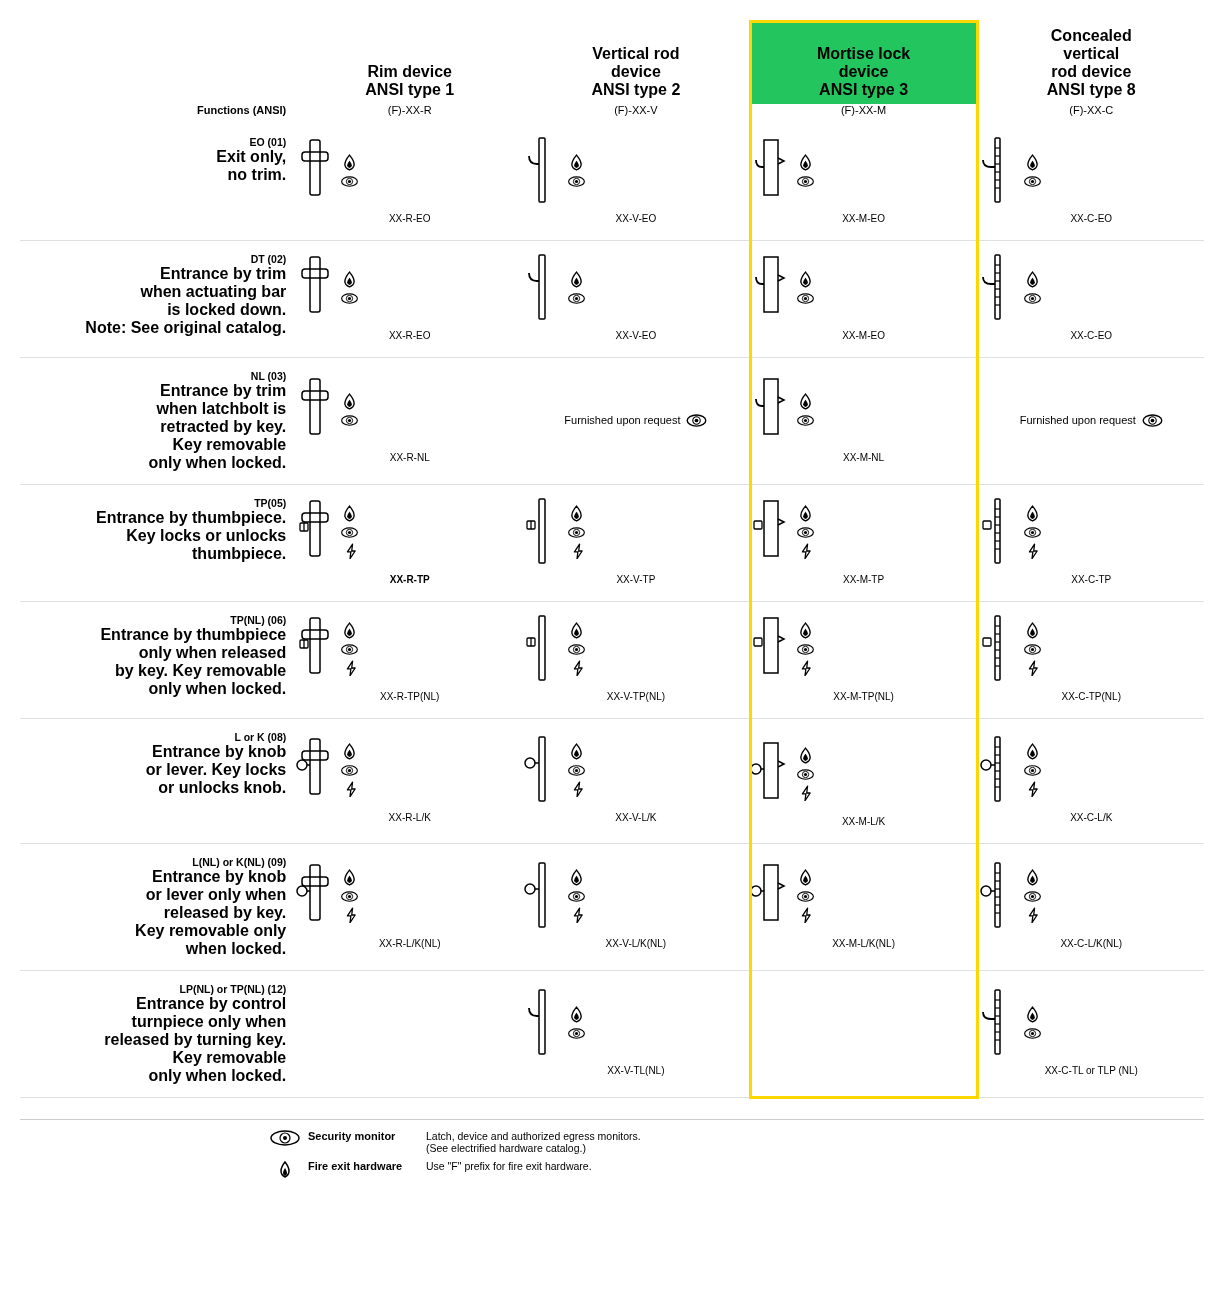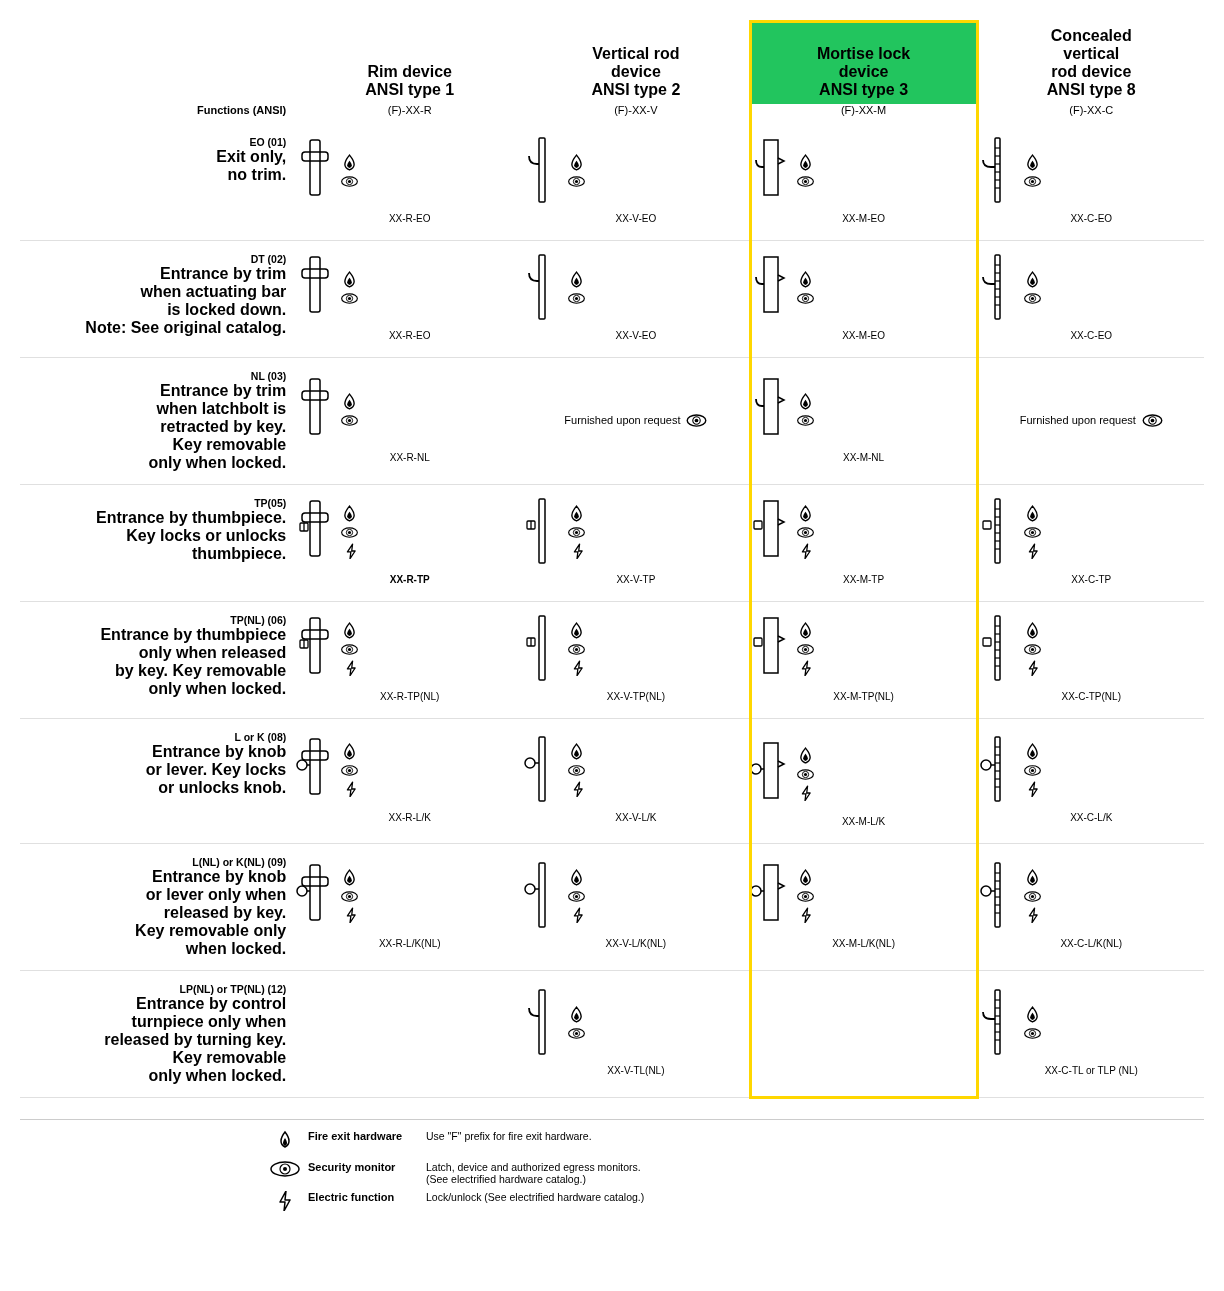"Fire exit hardware" div.legend-item { order: before "Security monitor" -> after "Security monitor" }
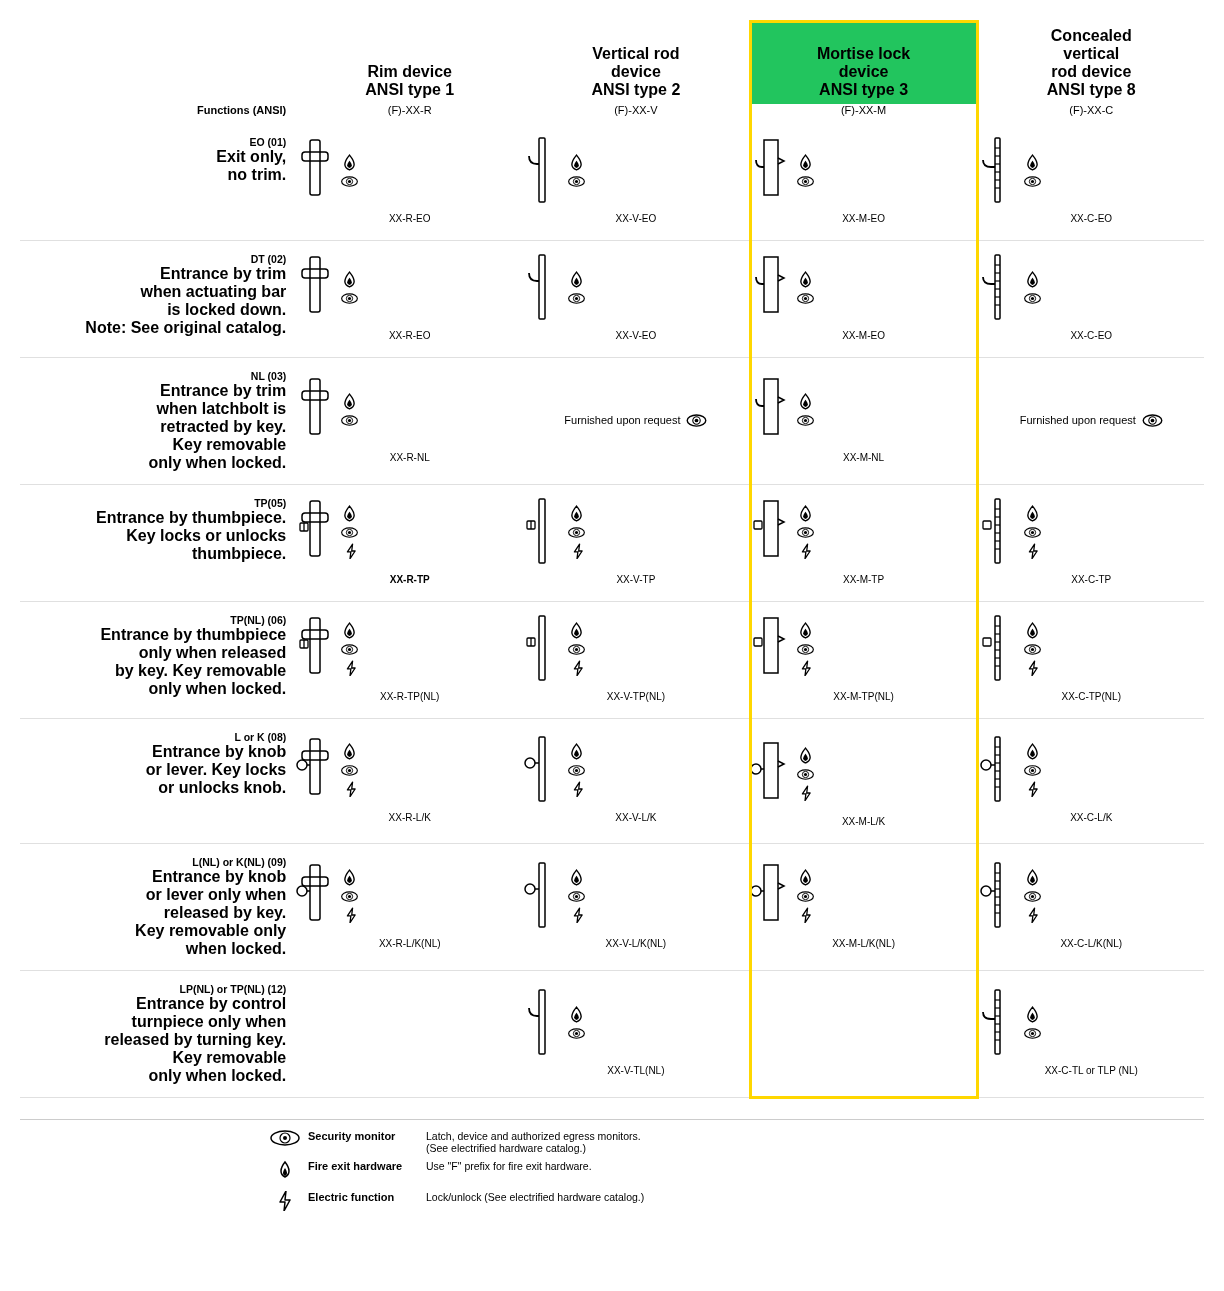"Electric function" div.legend-item { html: <div> <div> <svg> <polygon></polygon> </svg> </div> <div>Electric function</div> <div>Lock/unlock (See electrified hardware catalog.)</div> </div> -> none }
